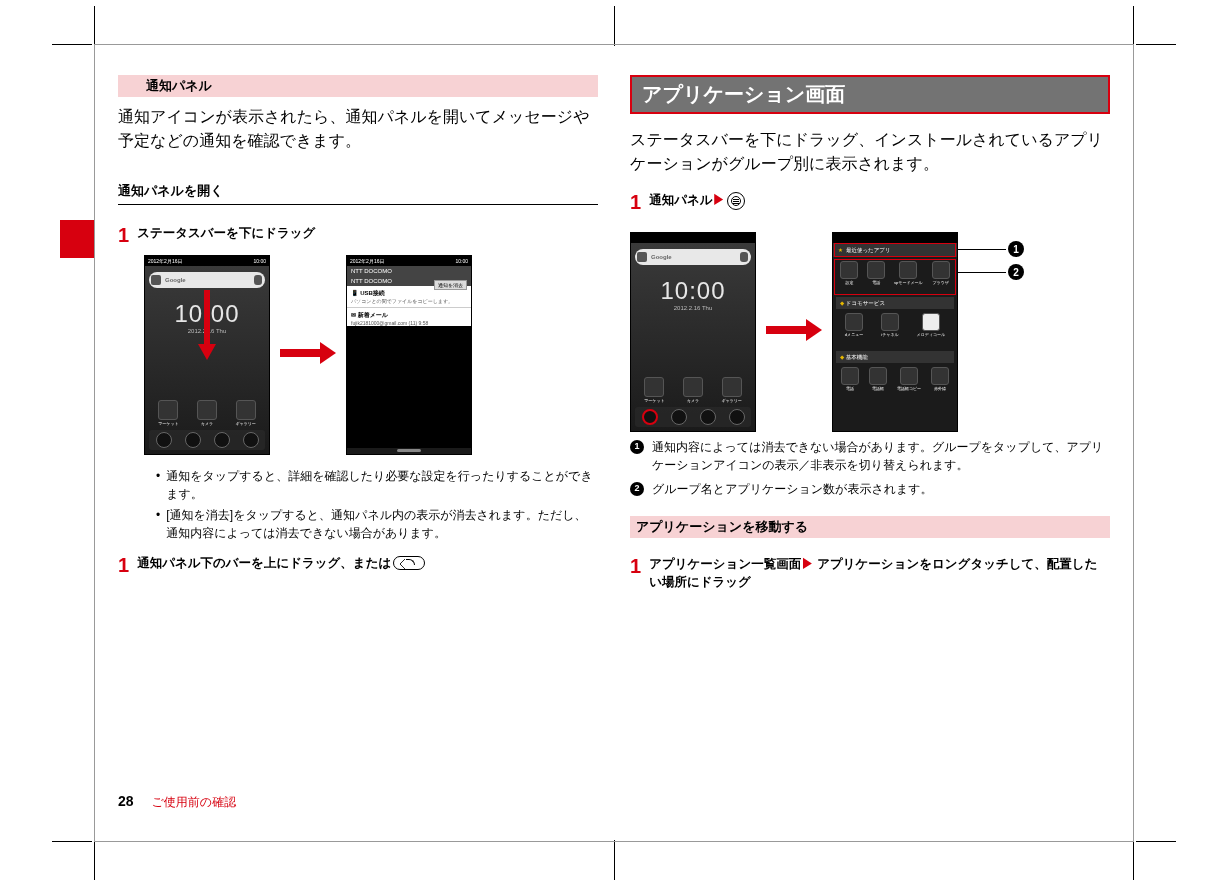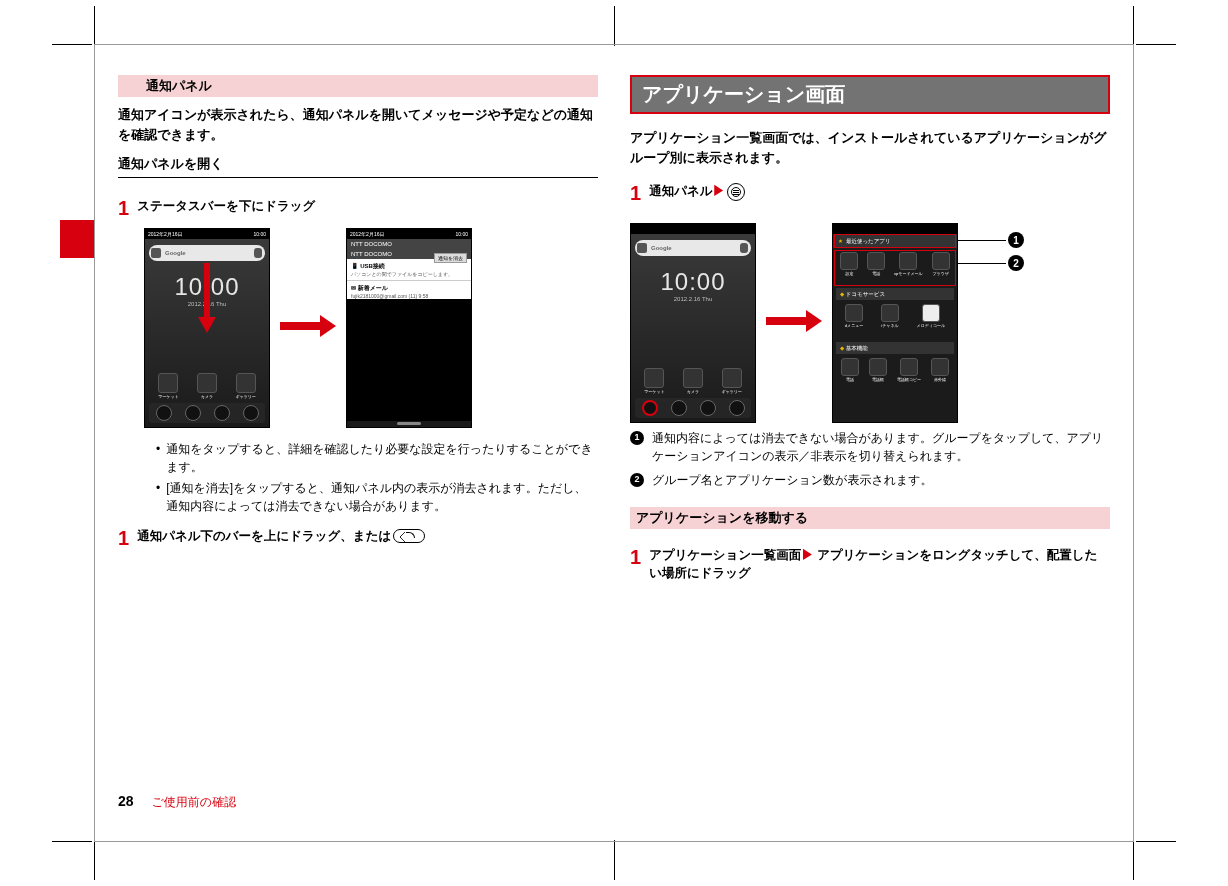"通知アイコンが表示されたら、通知パネルを開いてメッセージや予定などの通知を確認で" .body-text { font-size: 13px -> 16px; font-weight: bold -> normal }
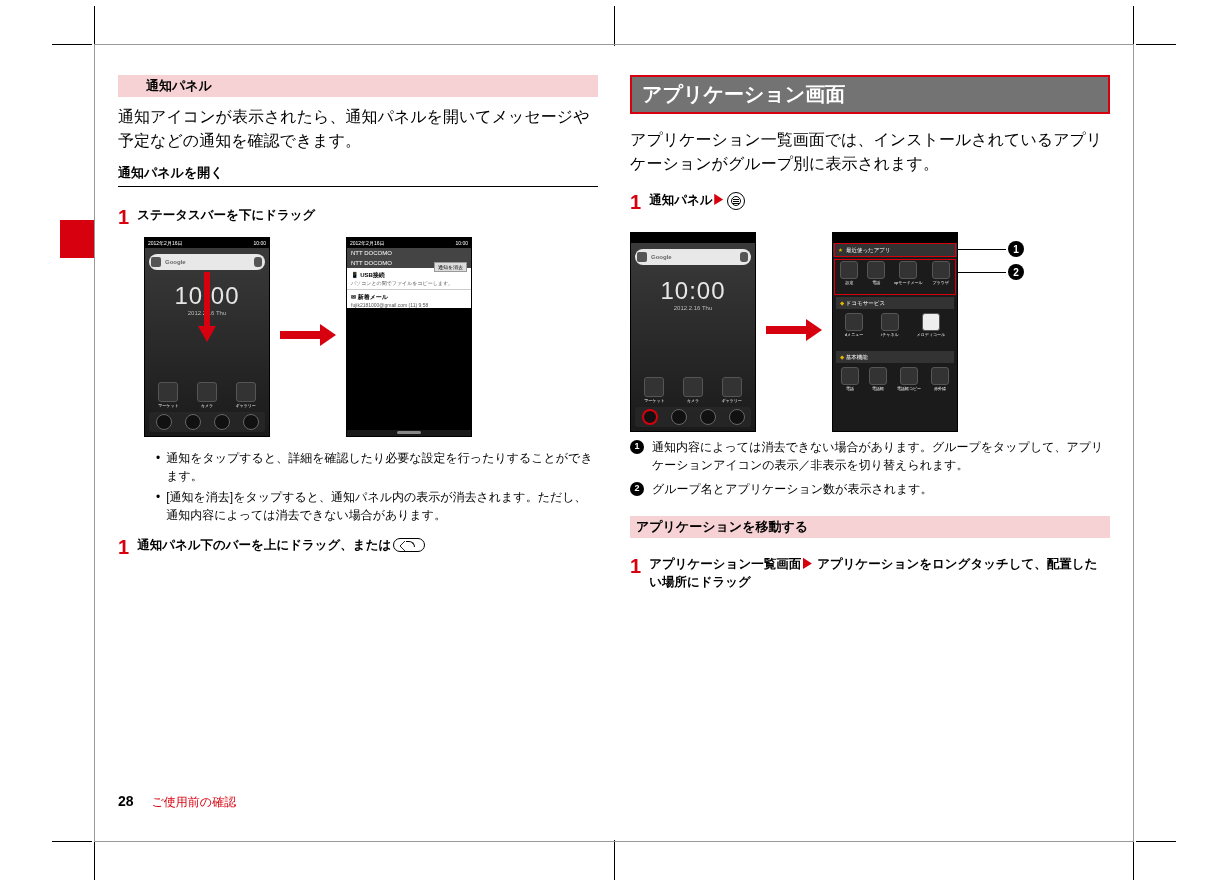"アプリケーション一覧画面では、インストールされているアプリケーションがグループ別" div.body-text { text: アプリケーション一覧画面では -> ステータスバーを下にドラッグ }
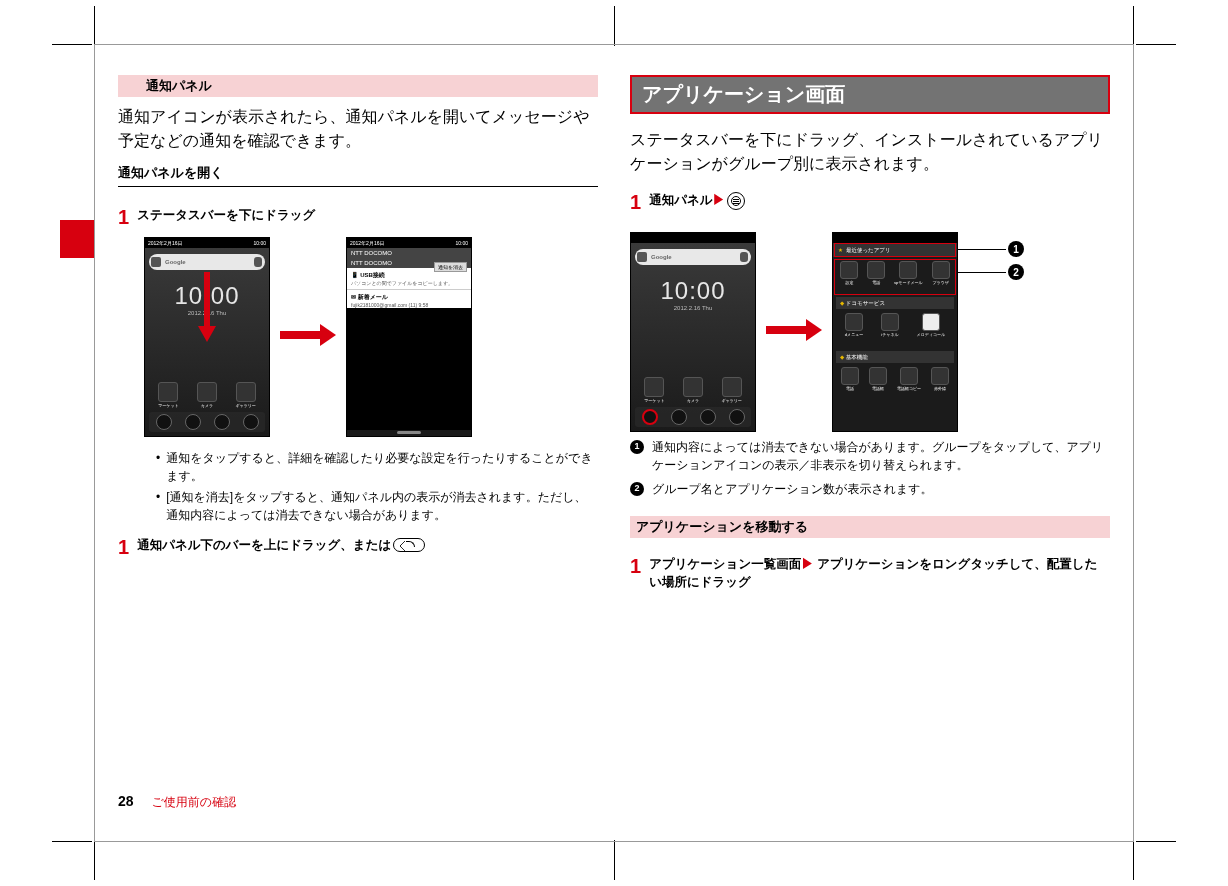"通知パネルを開く" .body-mid { margin-top: 4px -> 22px }
